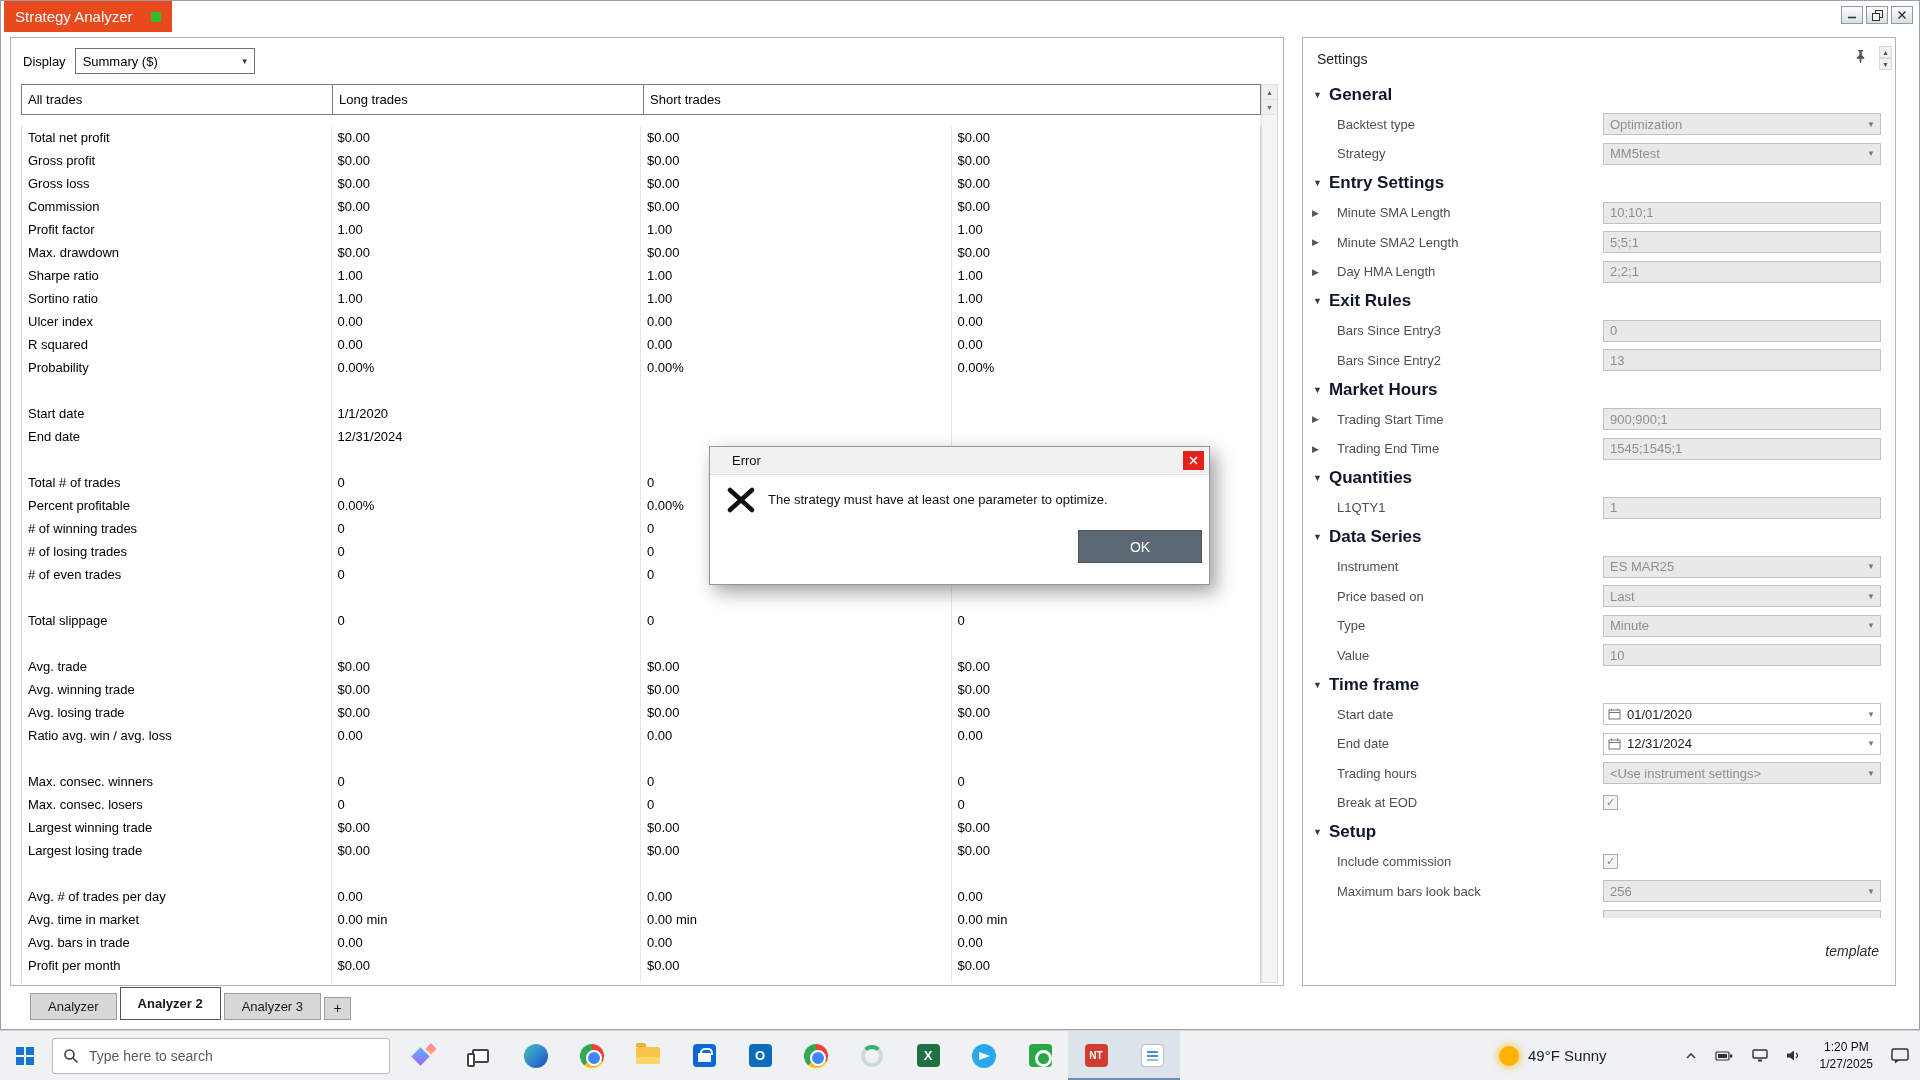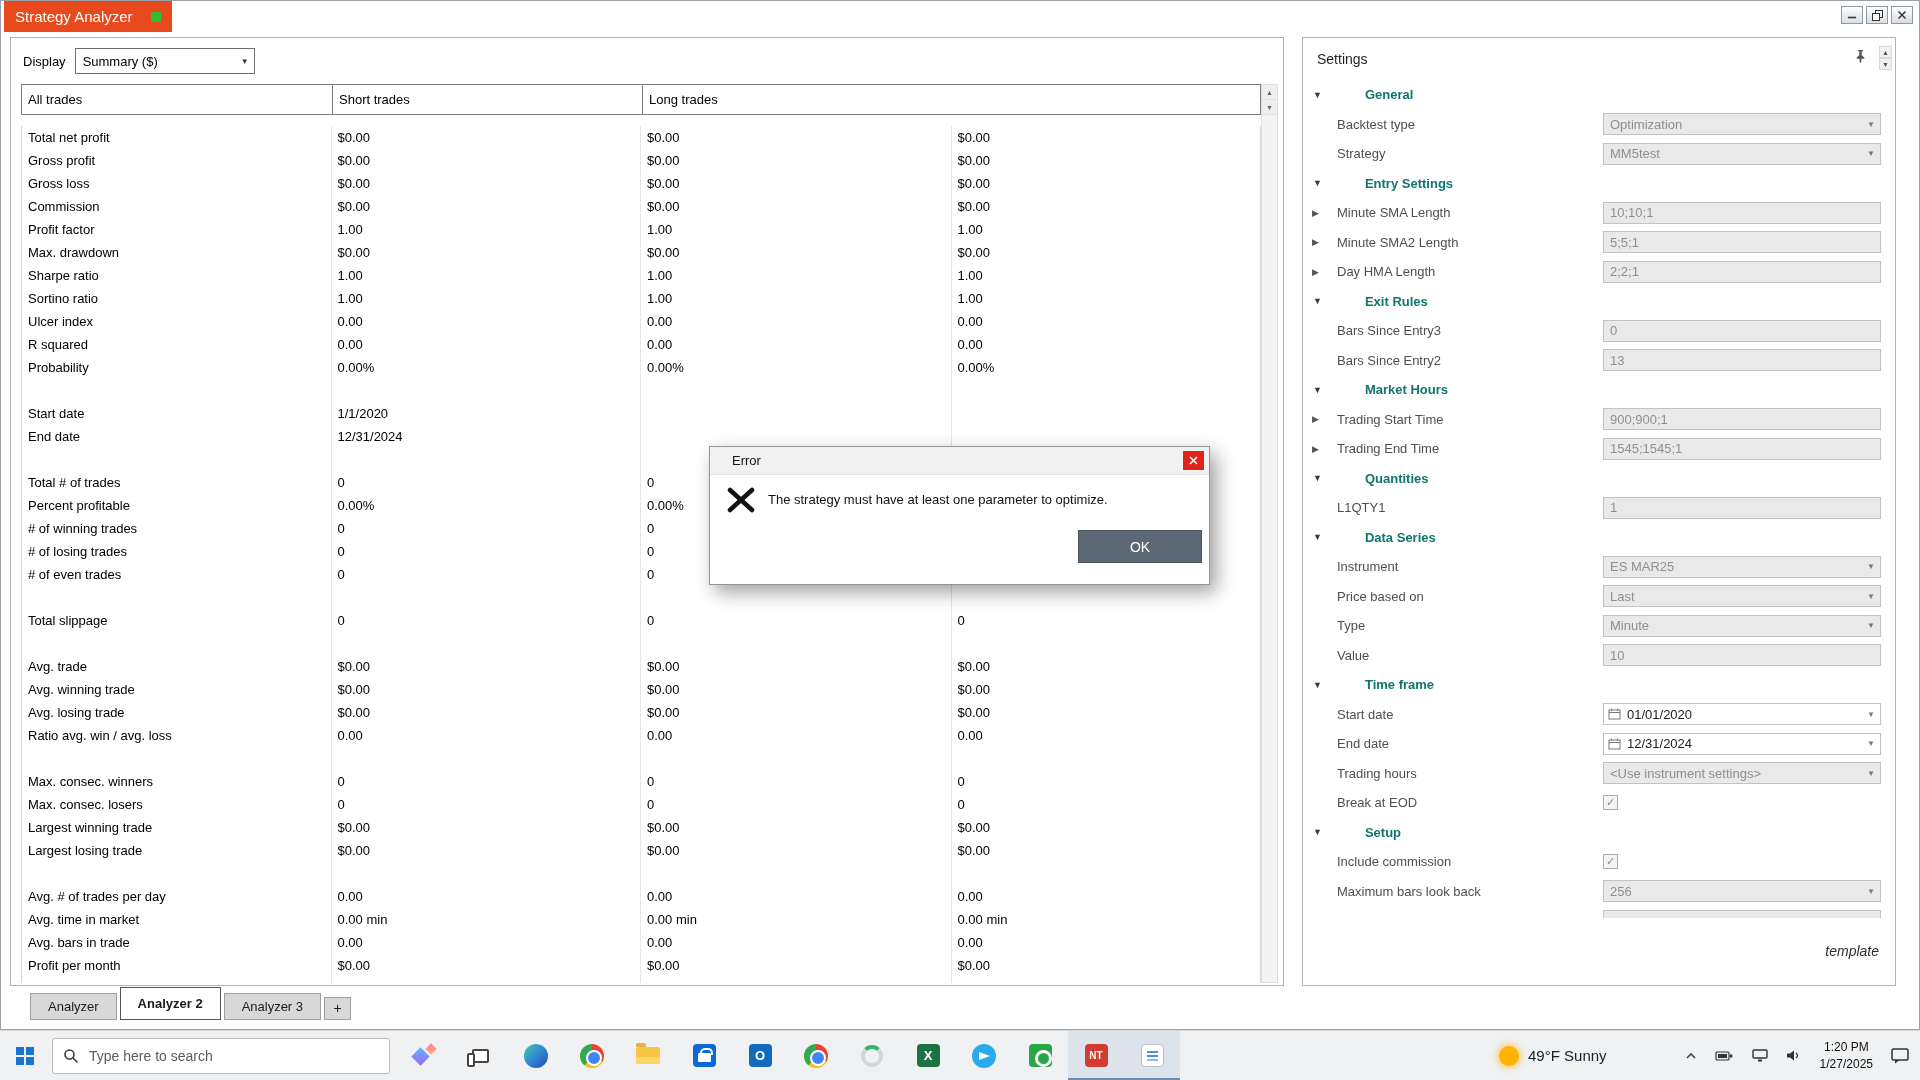"Short trades" div.th { order: before "Long trades" -> after "Long trades" }
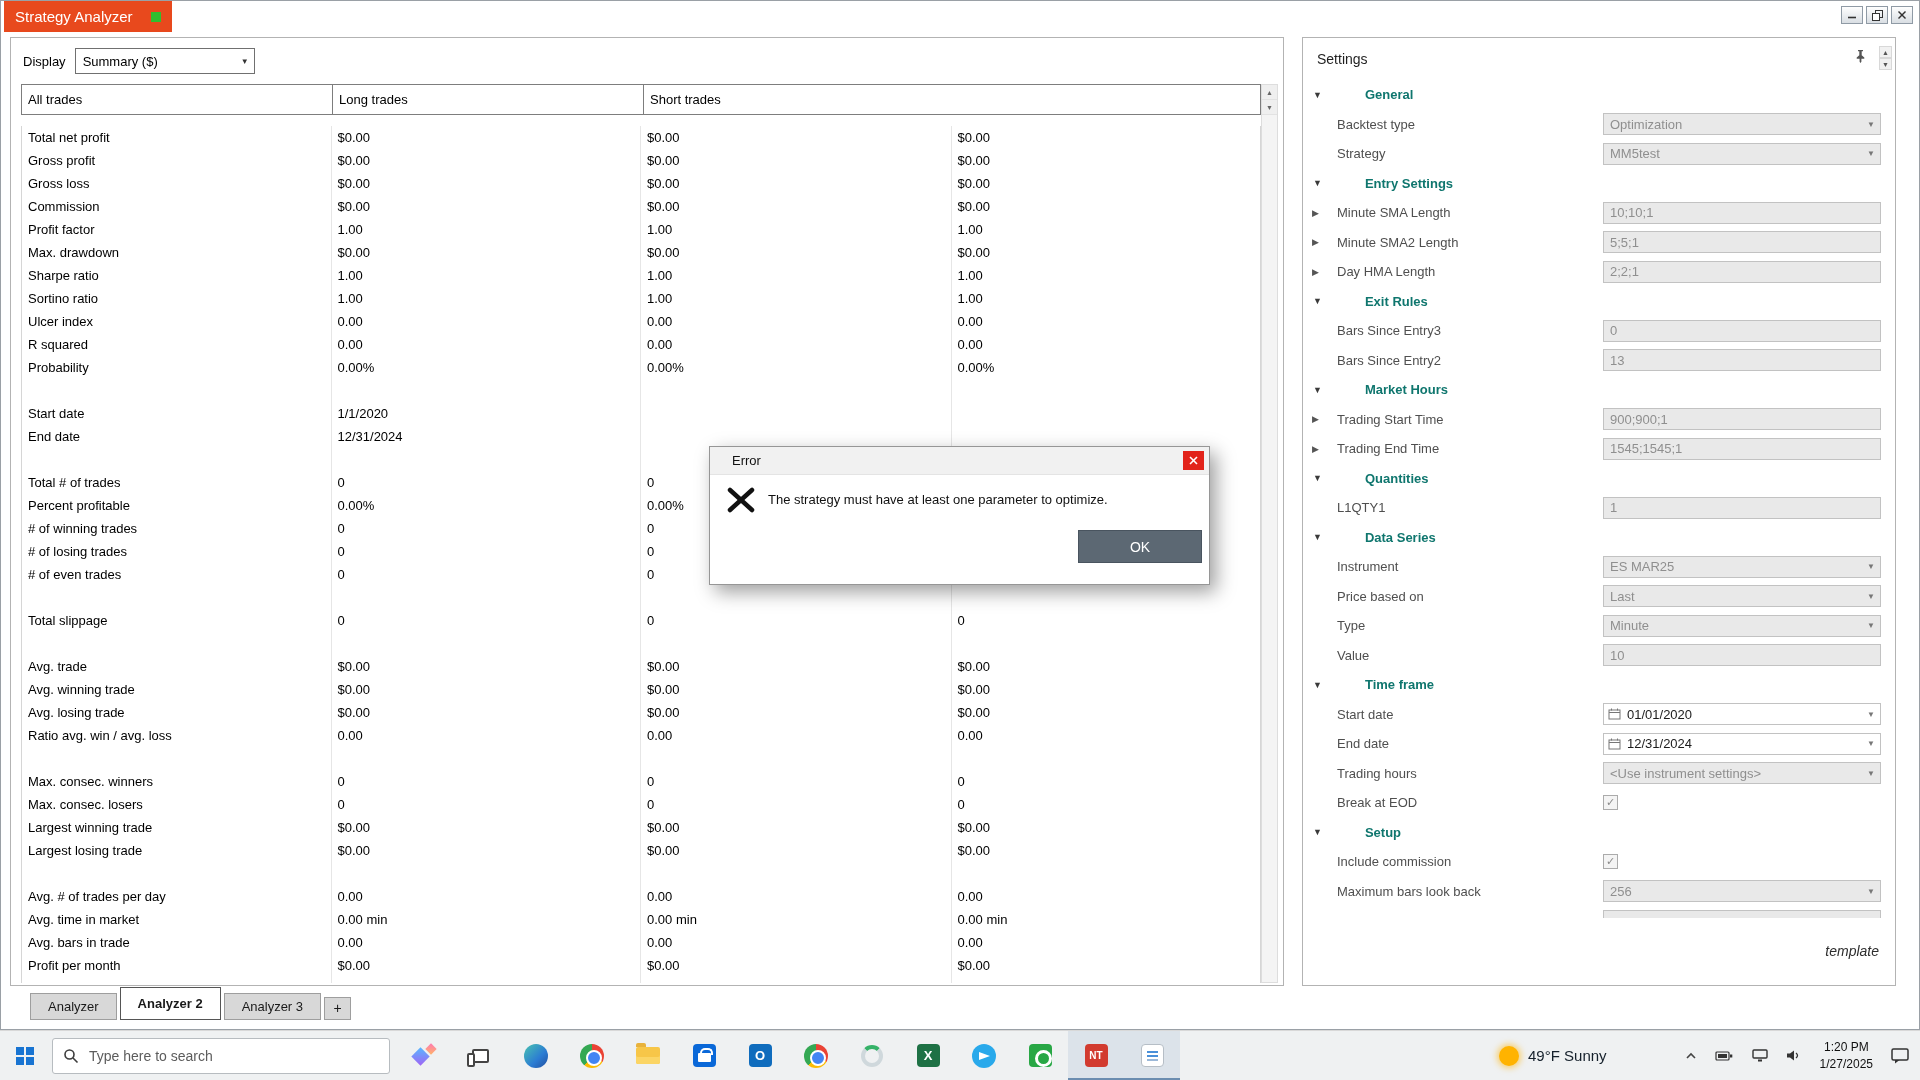"General" .sec-label { color: #0f766e -> #0f172a; font-size: 13px -> 17px; margin-left: 36px -> none }
